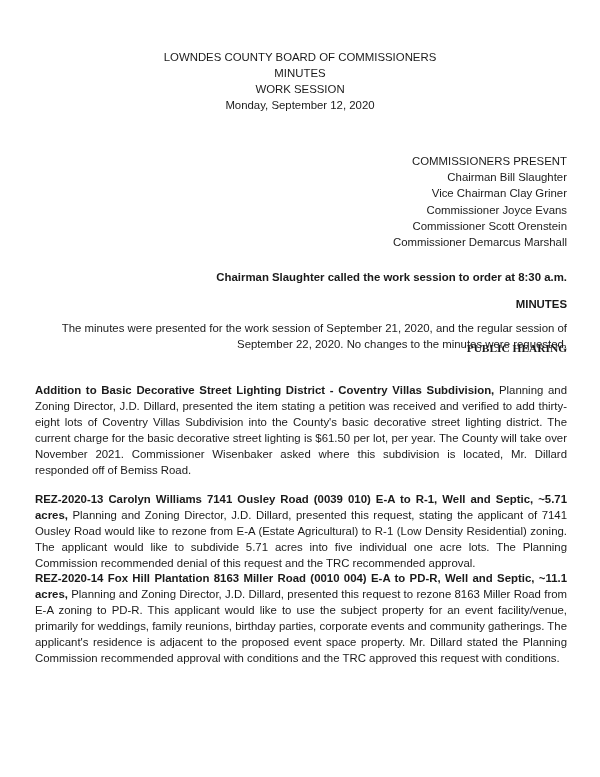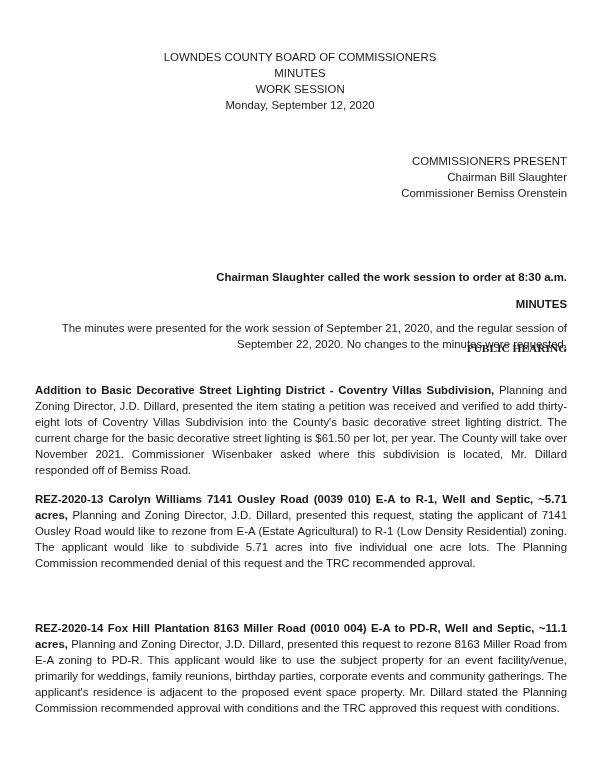"Vice Chairman Clay Griner" div { html: none -> <div>Vice Chairman Clay Griner</div> }
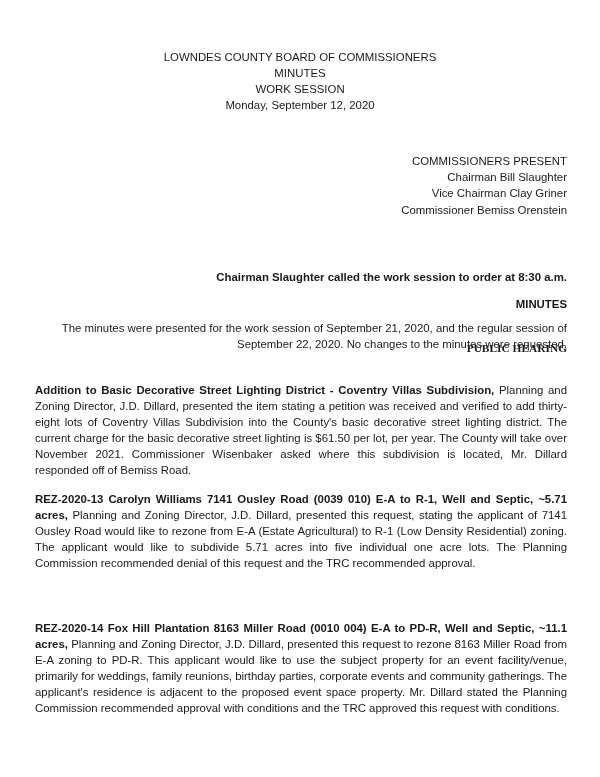"Commissioner Joyce Evans" div { html: none -> <div>Commissioner Joyce Evans</div> }
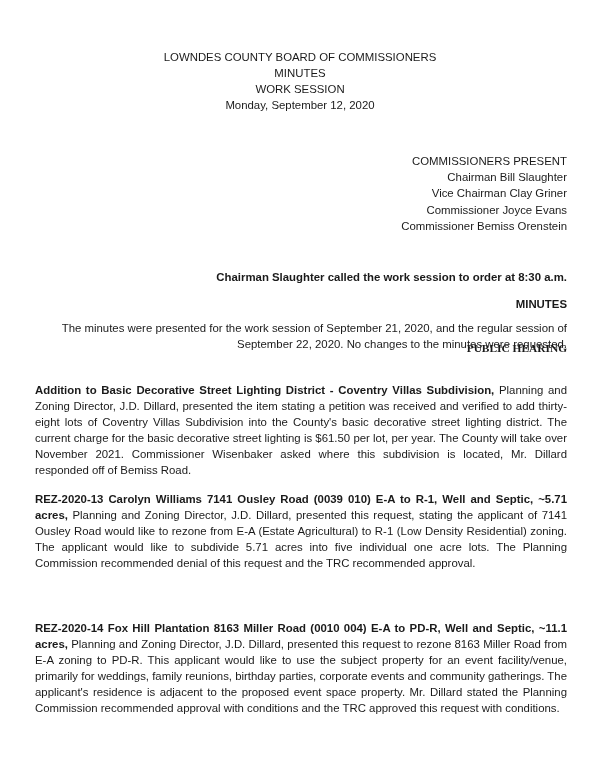"Commissioner Bemiss Orenstein" div { text: Bemiss -> Scott }
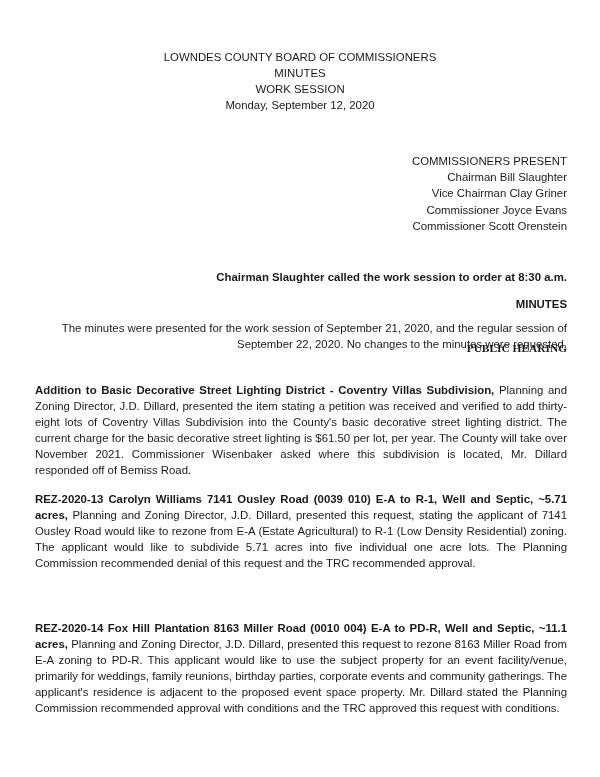"Commissioner Demarcus Marshall" div { html: none -> <div>Commissioner Demarcus Marshall</div> }
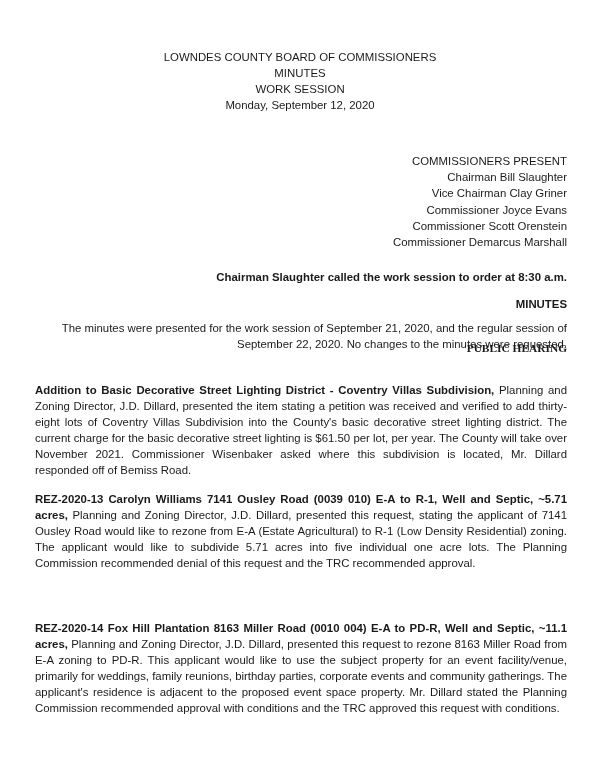"REZ-2020-14 Fox Hill Plantation 8163" #item3 { top: 620px -> 570px }
